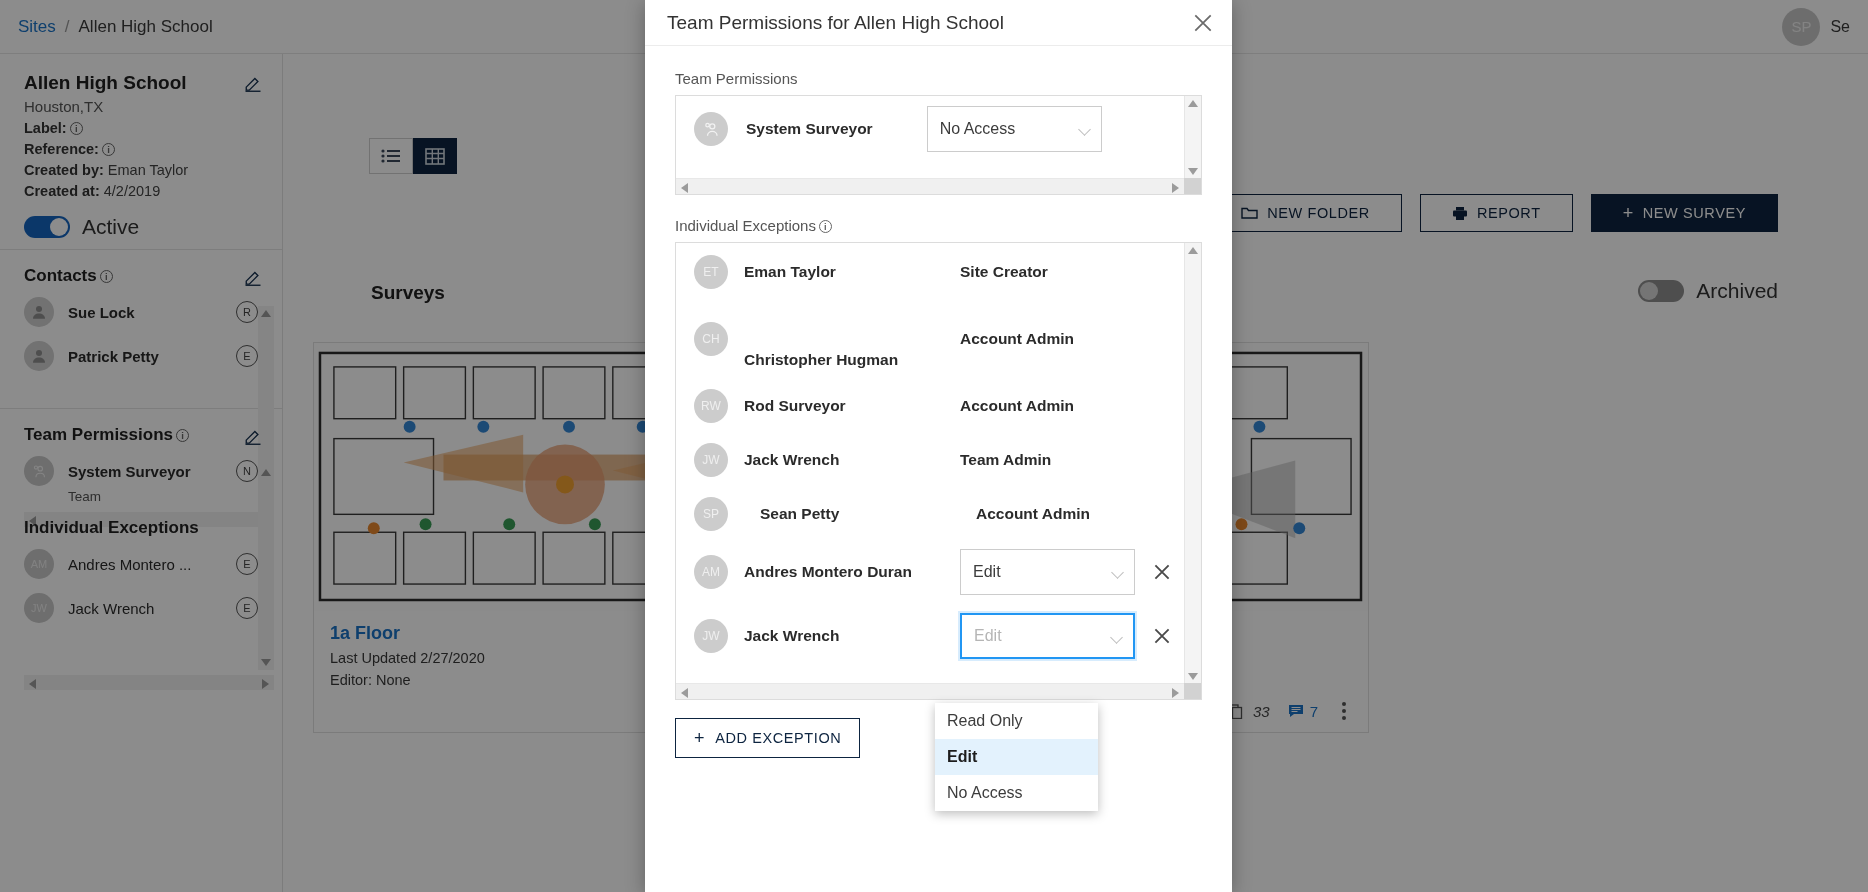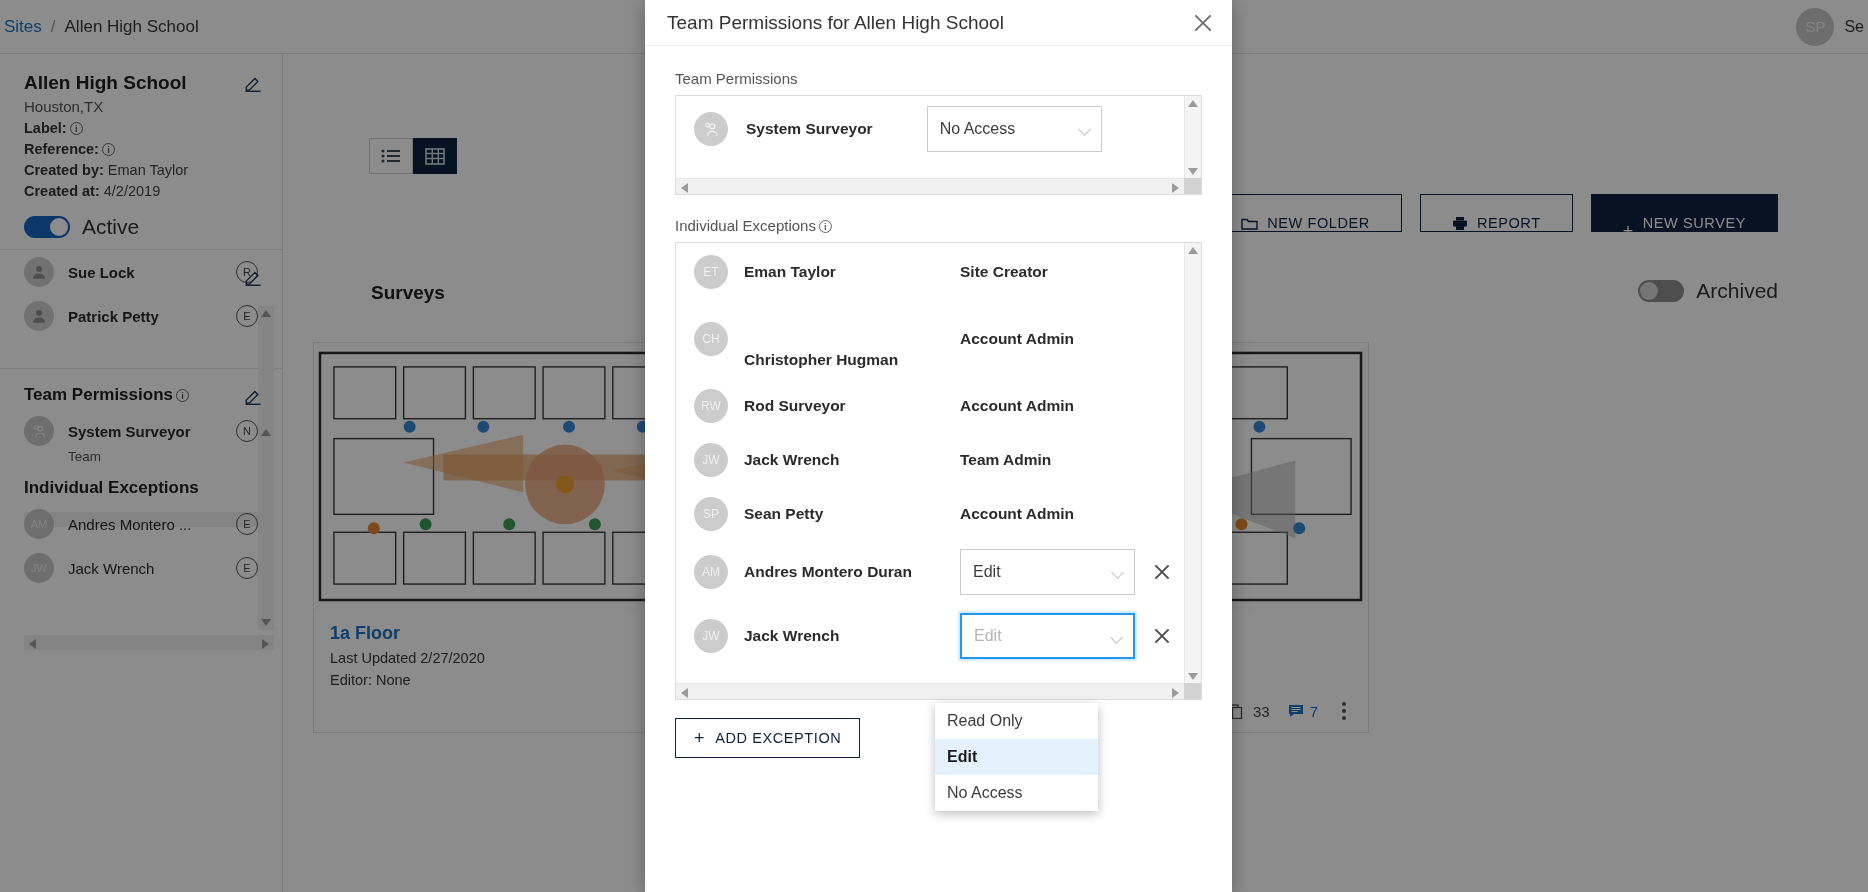"Sites" .topbar { padding: 0 4px -> 0 18px }
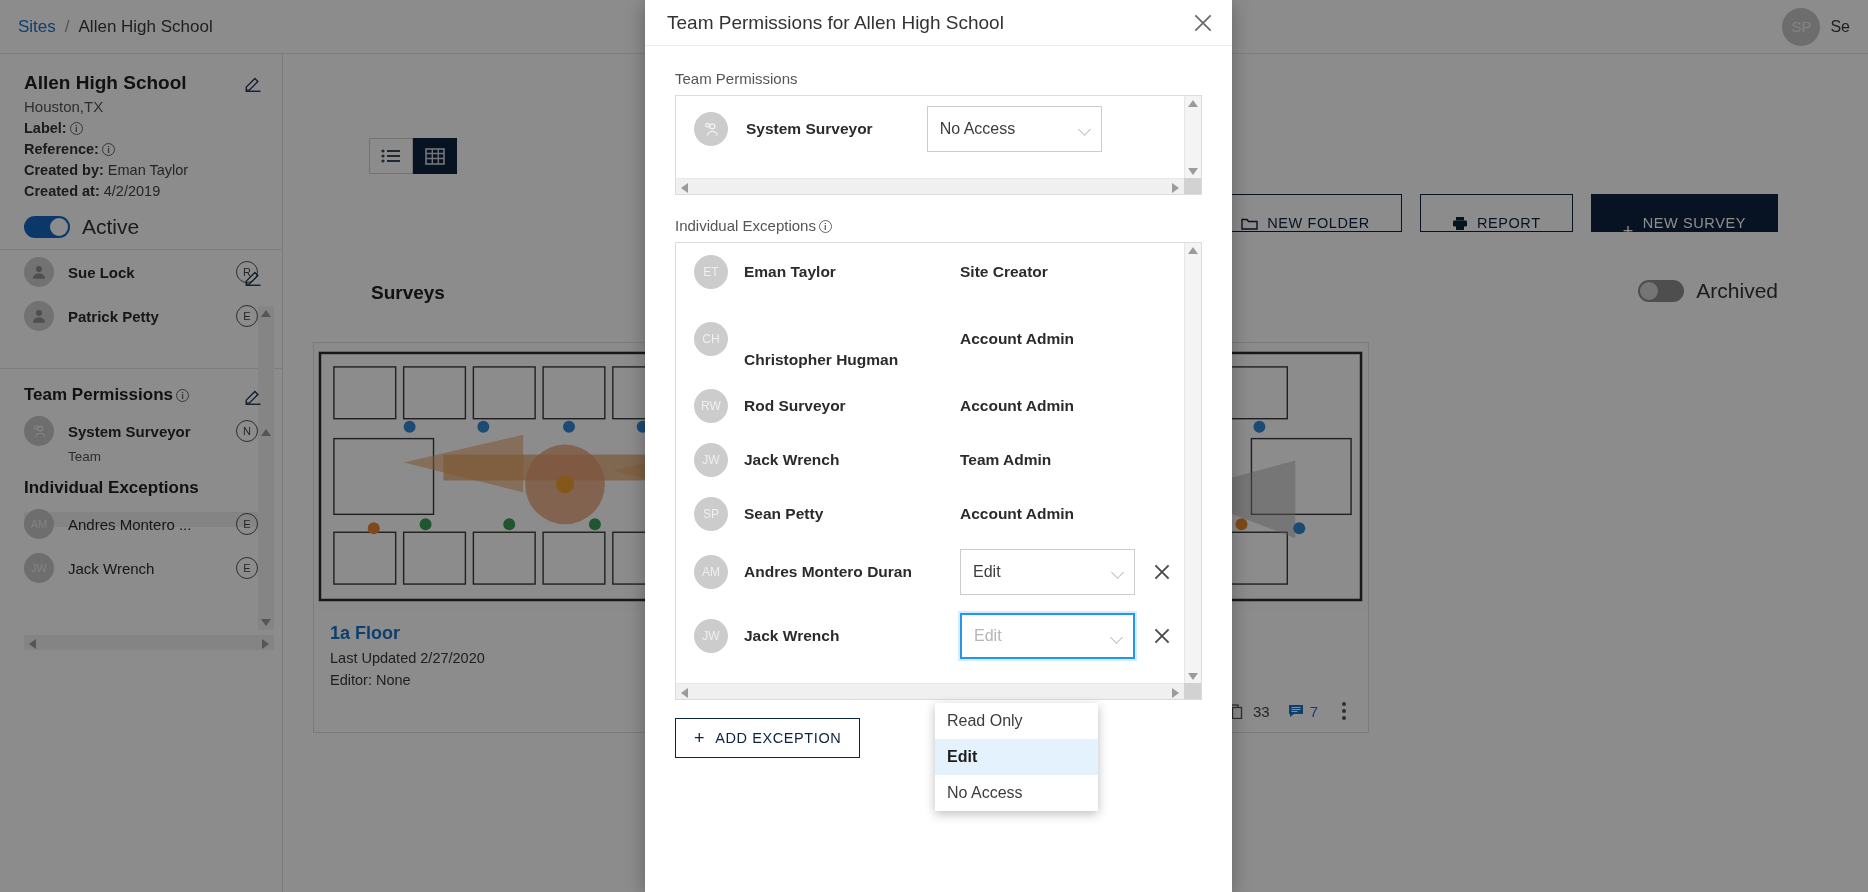"NEW FOLDER" .tbtn { align-items: flex-end -> center }
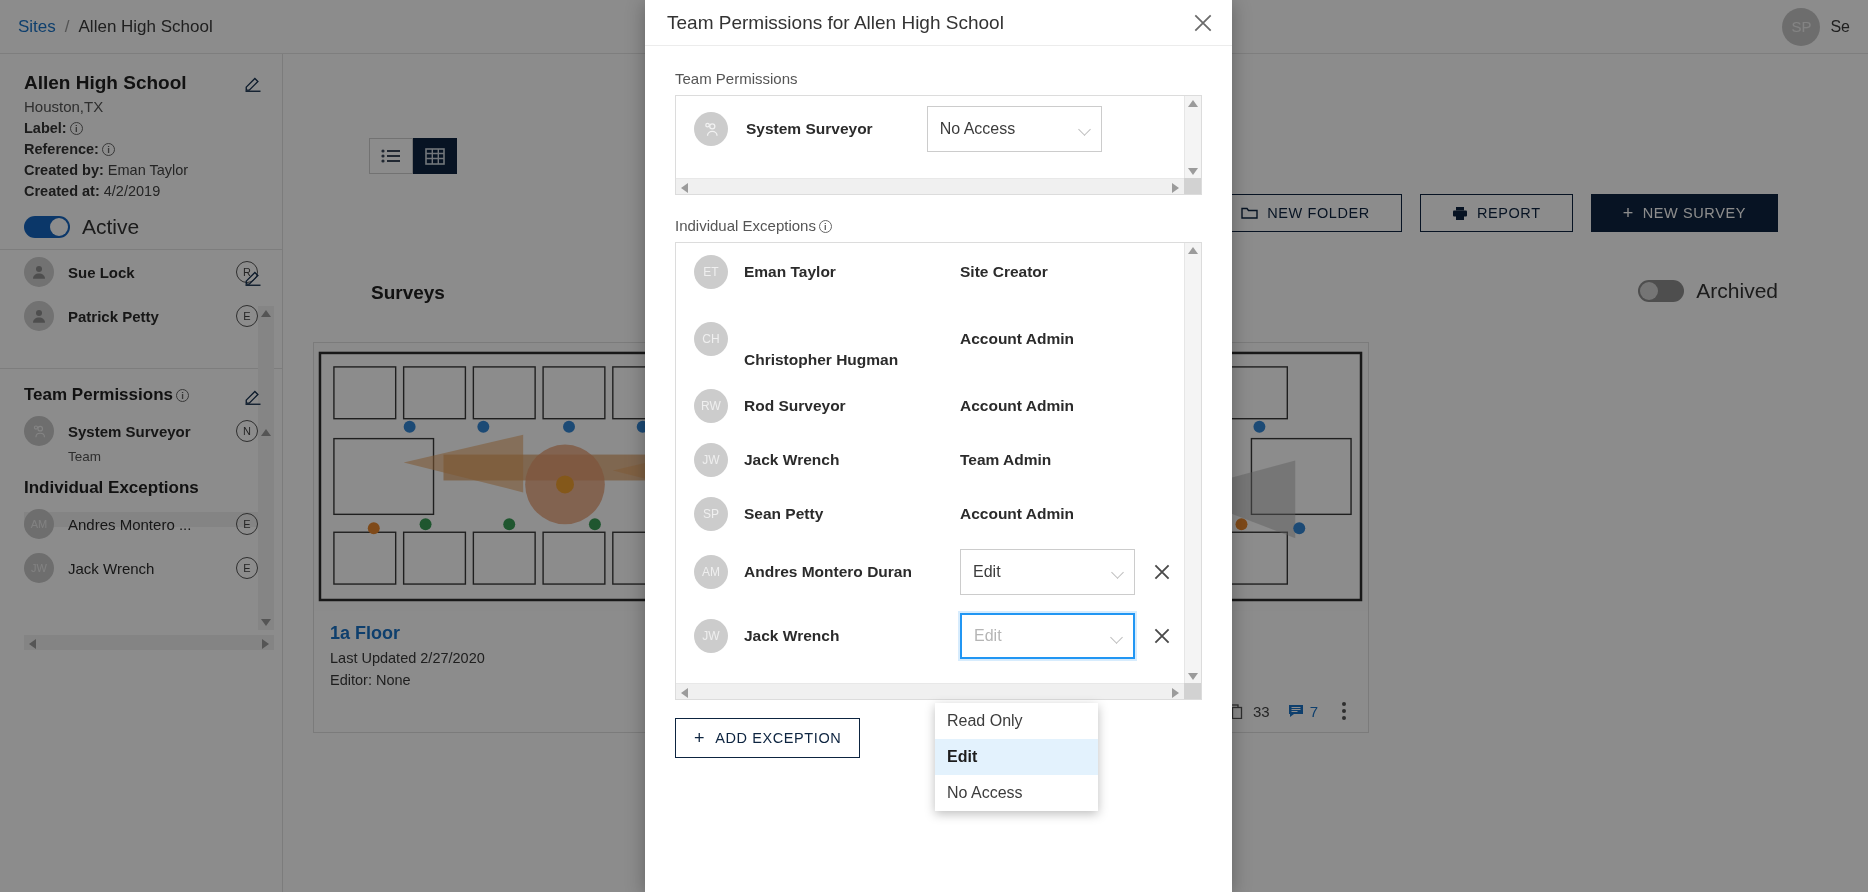"Contacts i" div.sec-head { html: none -> <div> <span>Contacts</span><i>i</i> </div> }
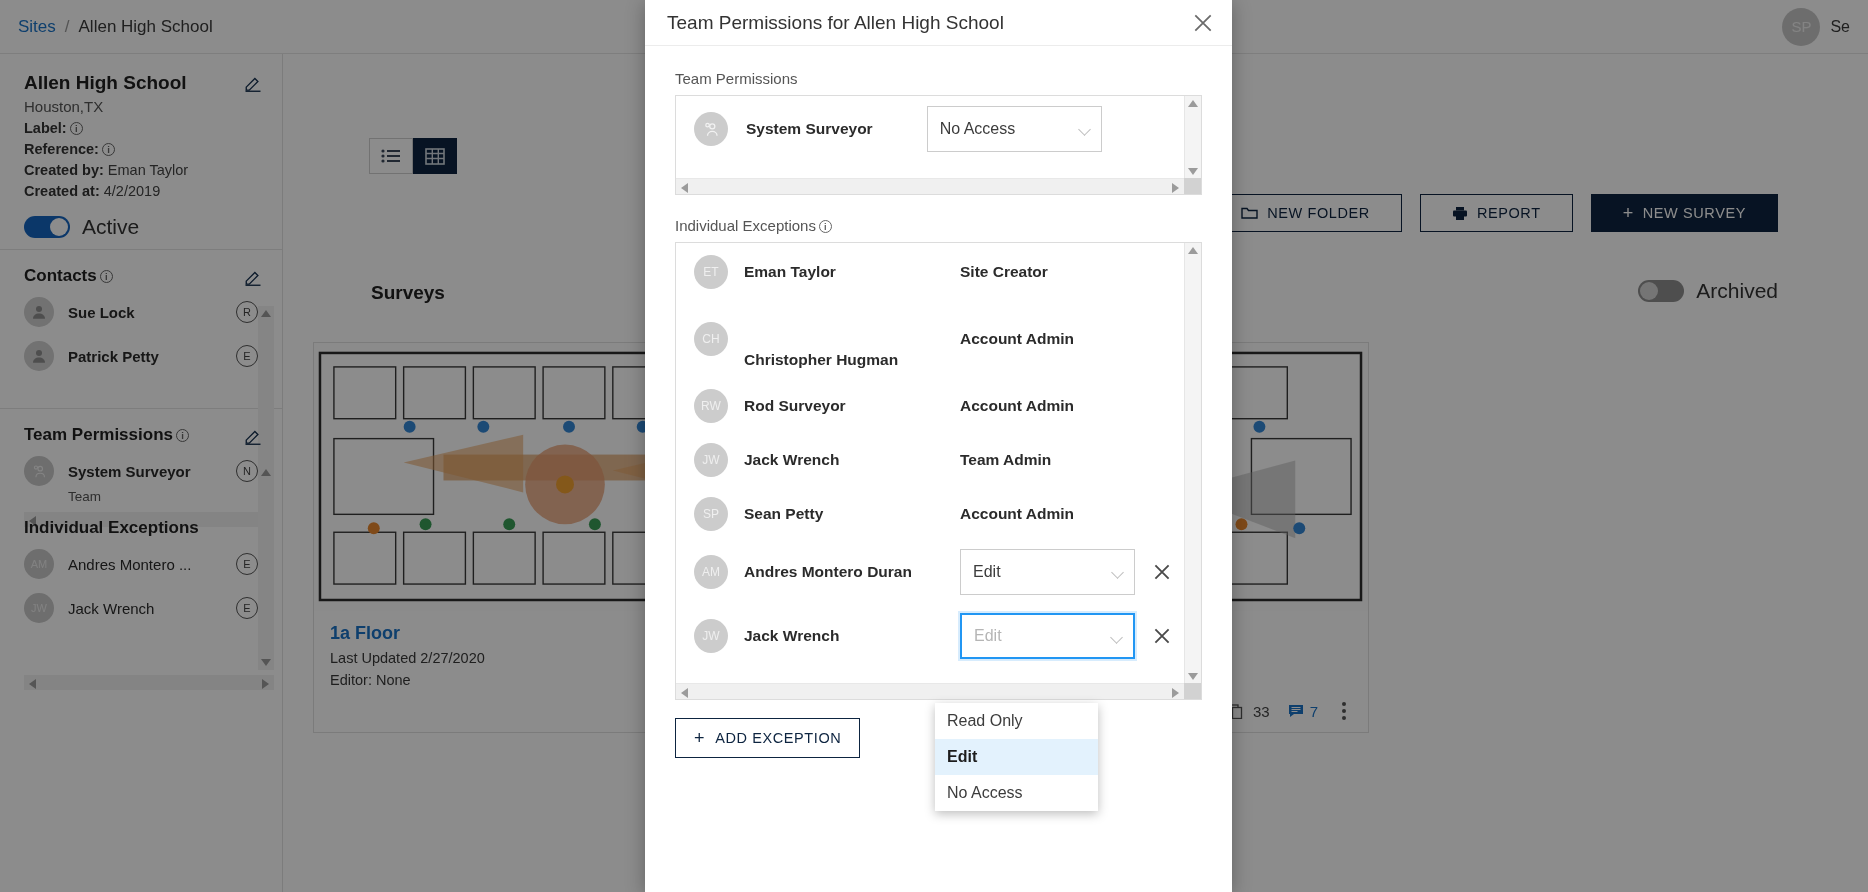"Sean Petty" span.perm-name { margin-left: none -> 16px }
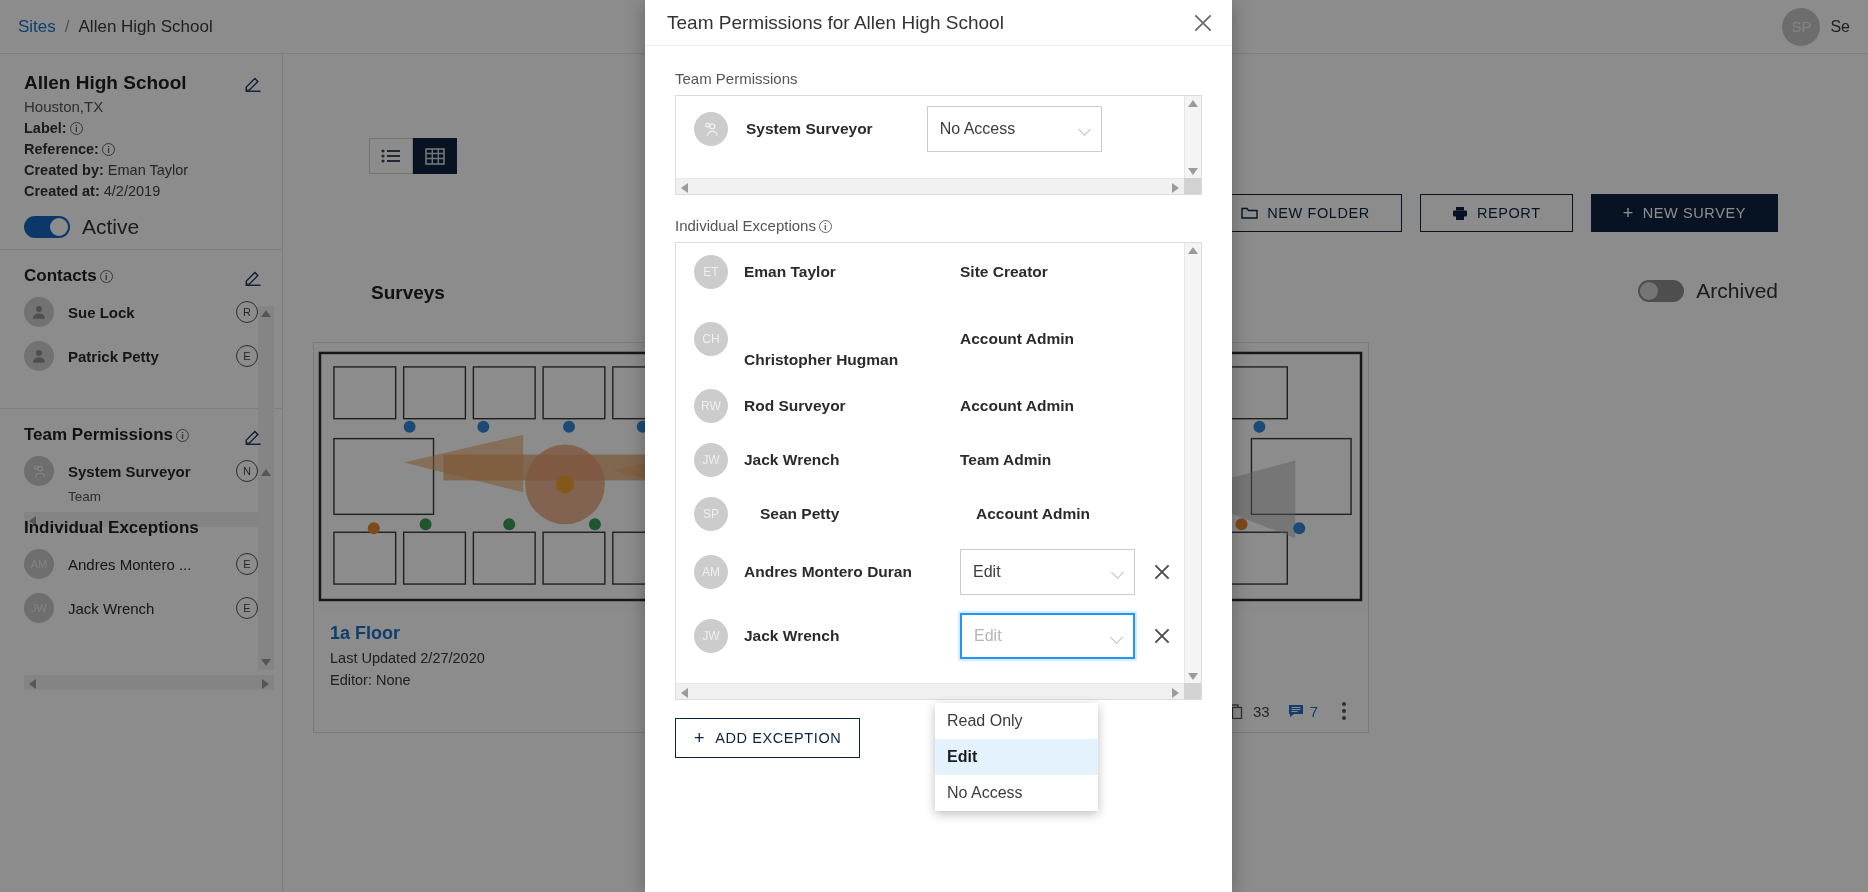"33" span { font-style: none -> italic }
